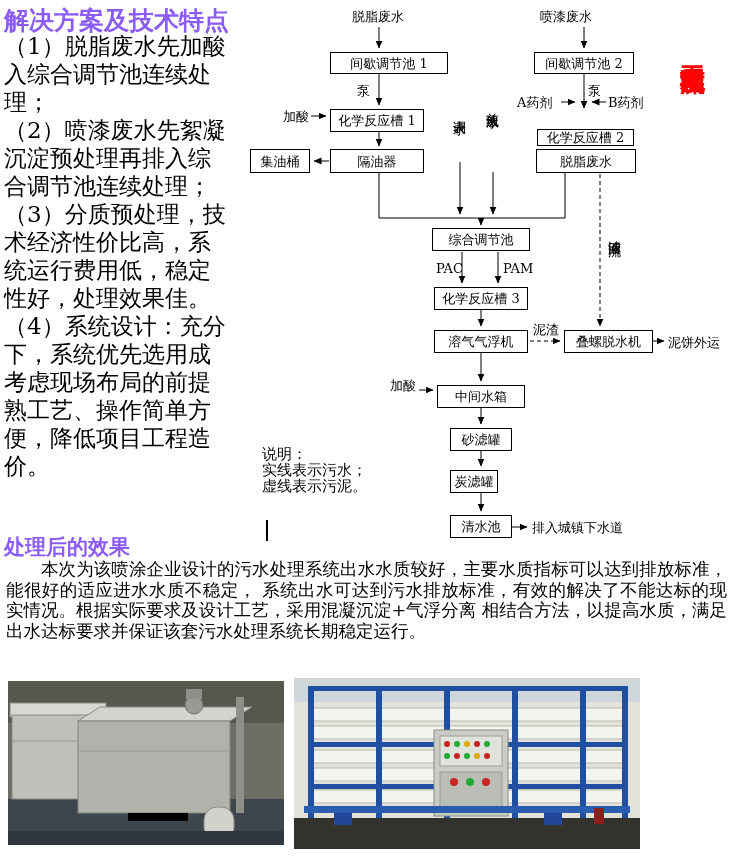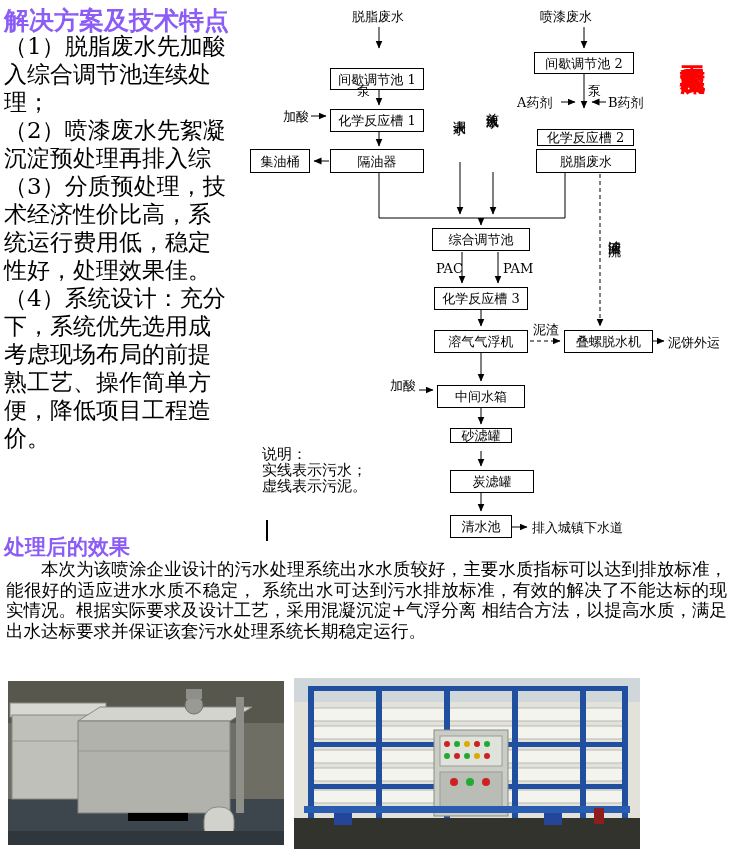"间歇调节池 1" div.fc-box { top: 68px -> 52px; width: 94px -> 118px }
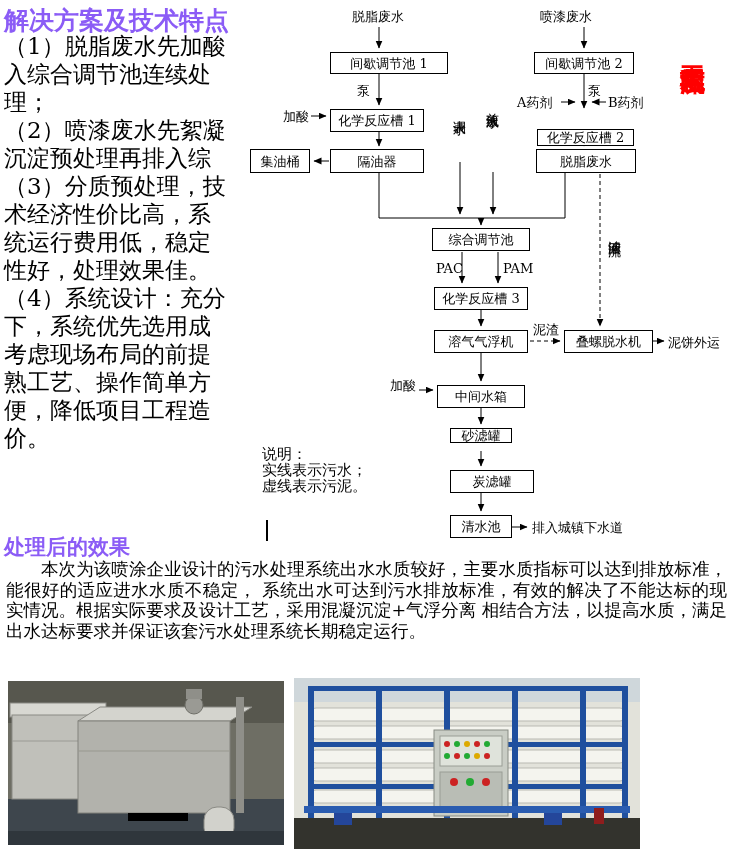"合调节池连续处理；" div.s-line { html: none -> <div>合调节池连续处理；</div> }
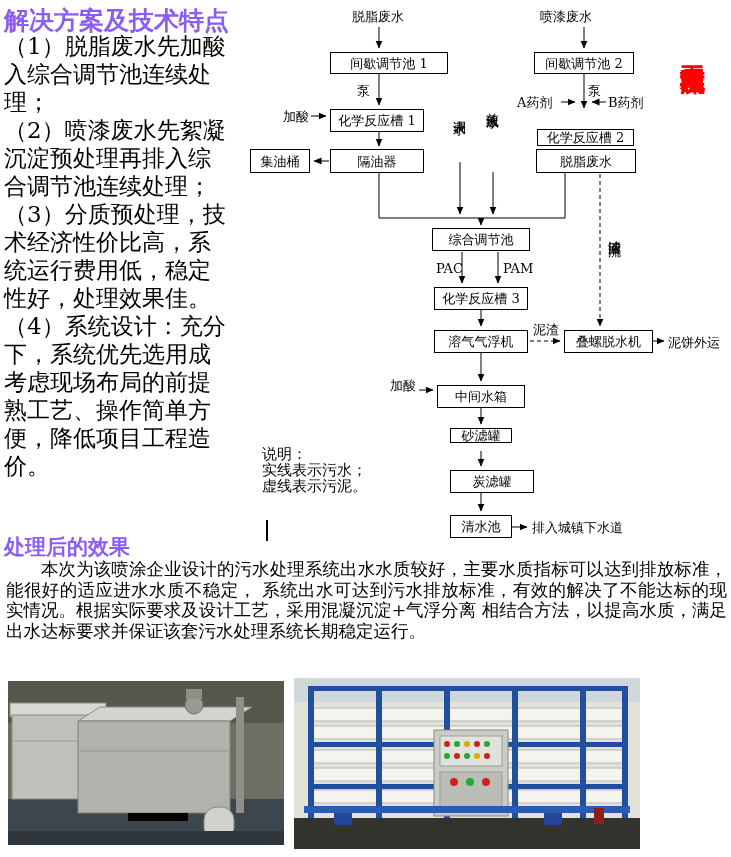"砂滤罐" div.fc-box { height: 15px -> 23px }
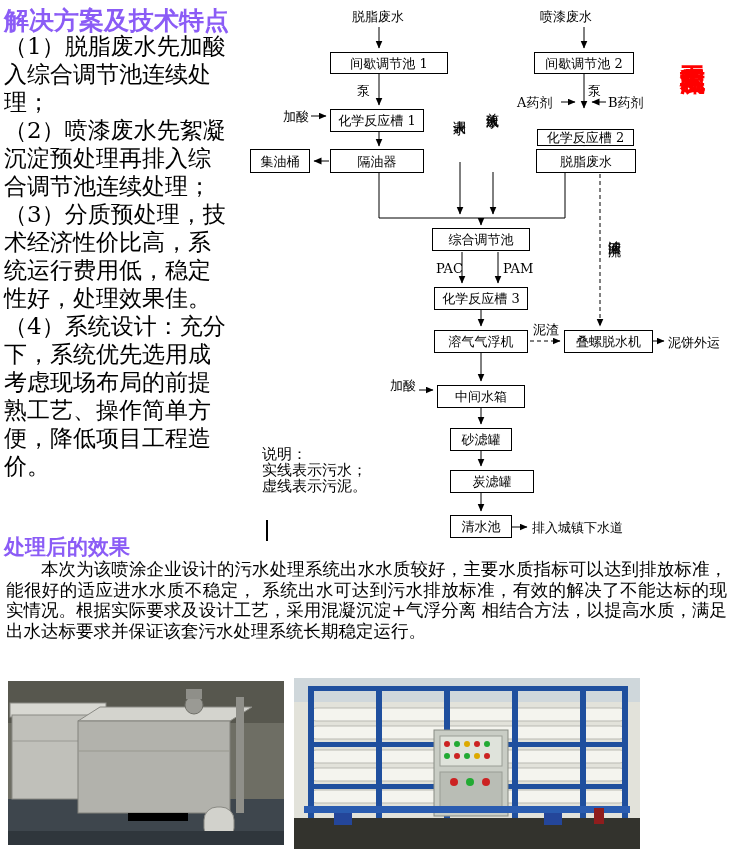"炭滤罐" div.fc-box { width: 84px -> 48px }
